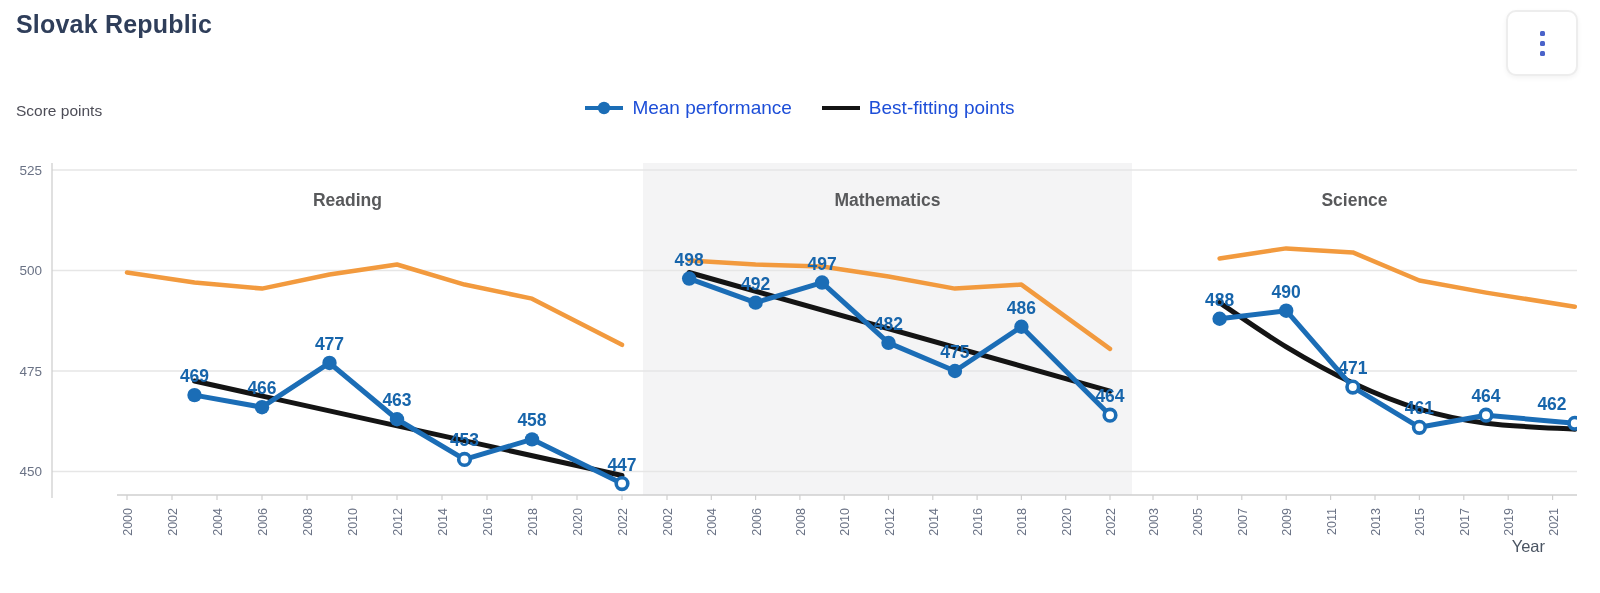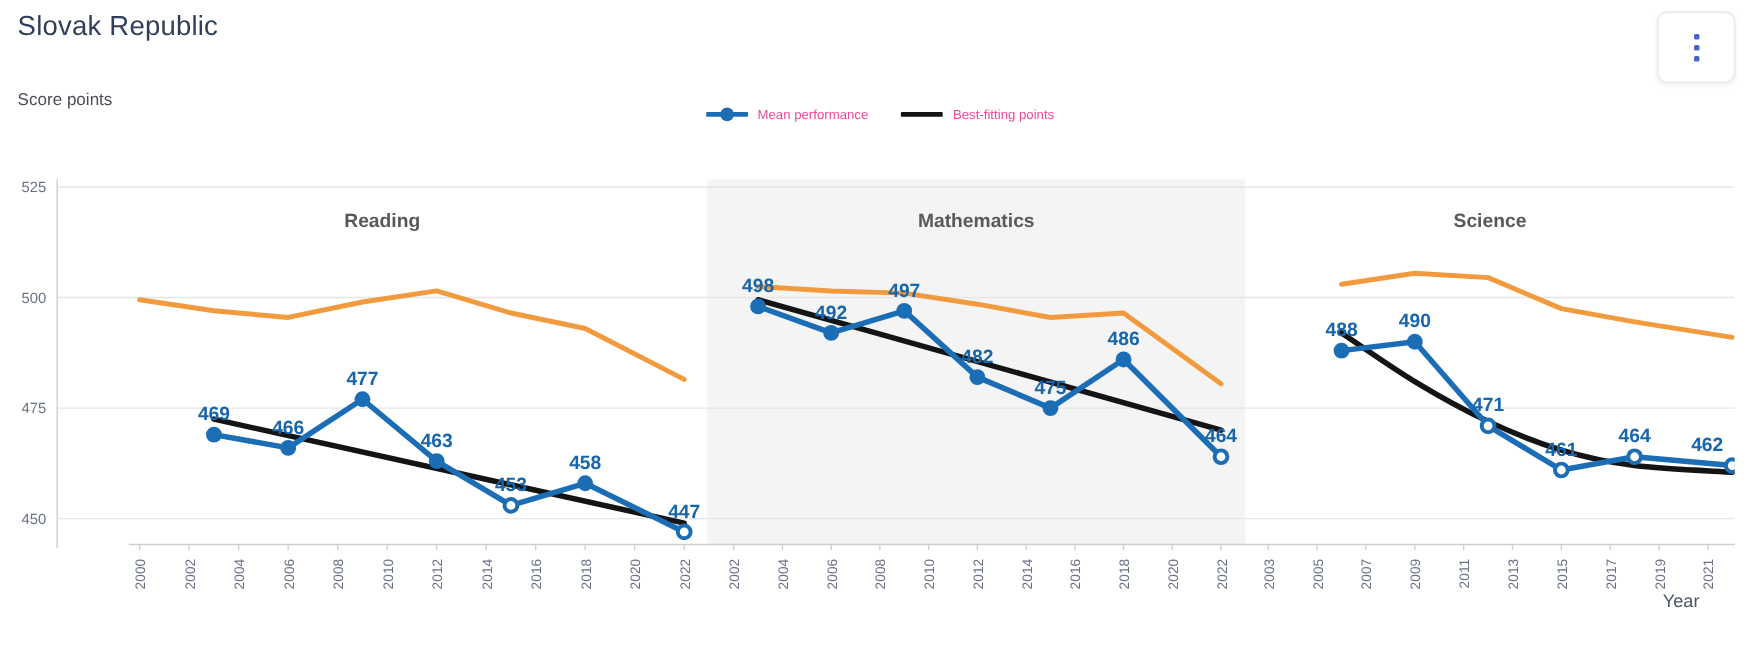"Slovak Republic" .title { font-weight: 400 -> 700 }
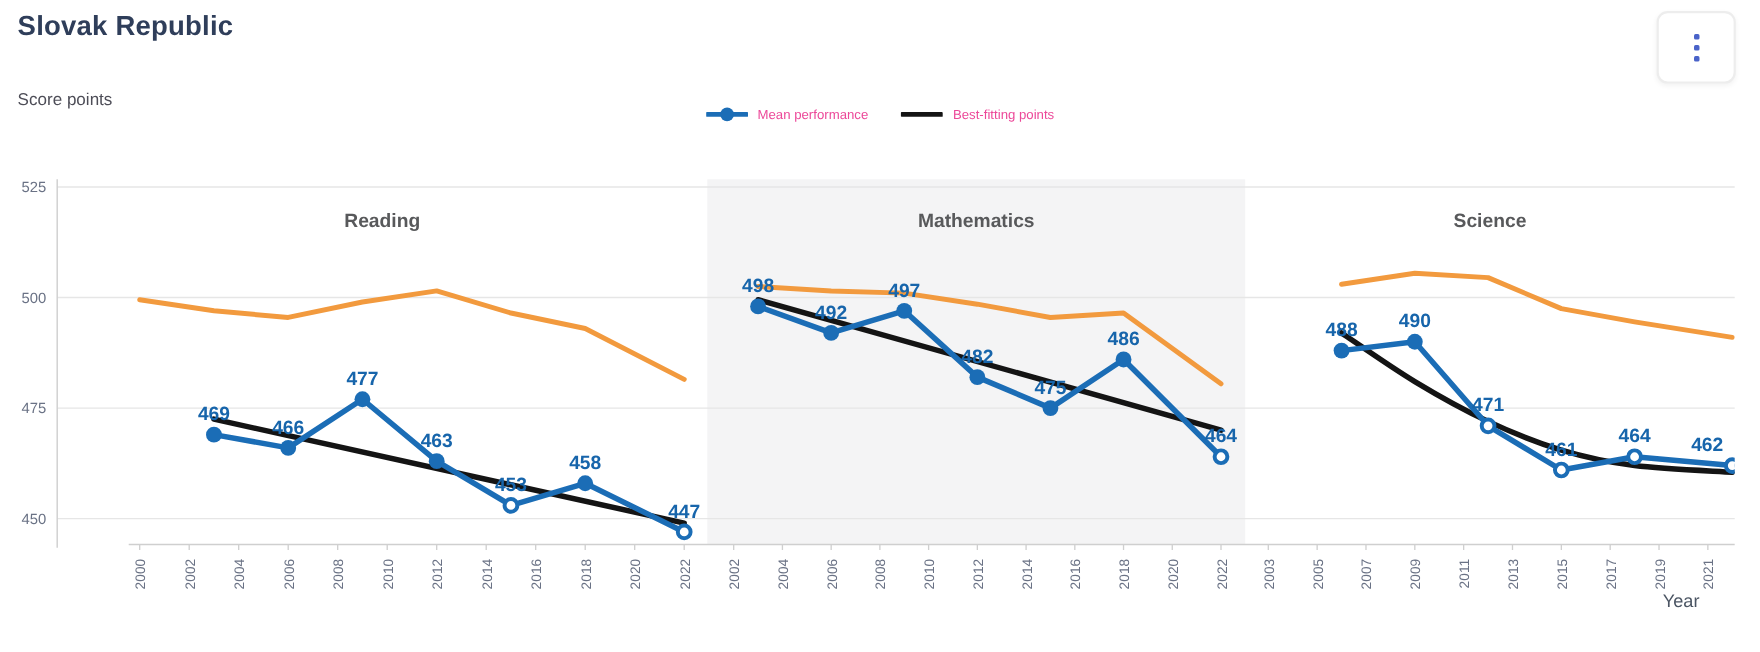"Score points" .score-points { top: 82px -> 102px }
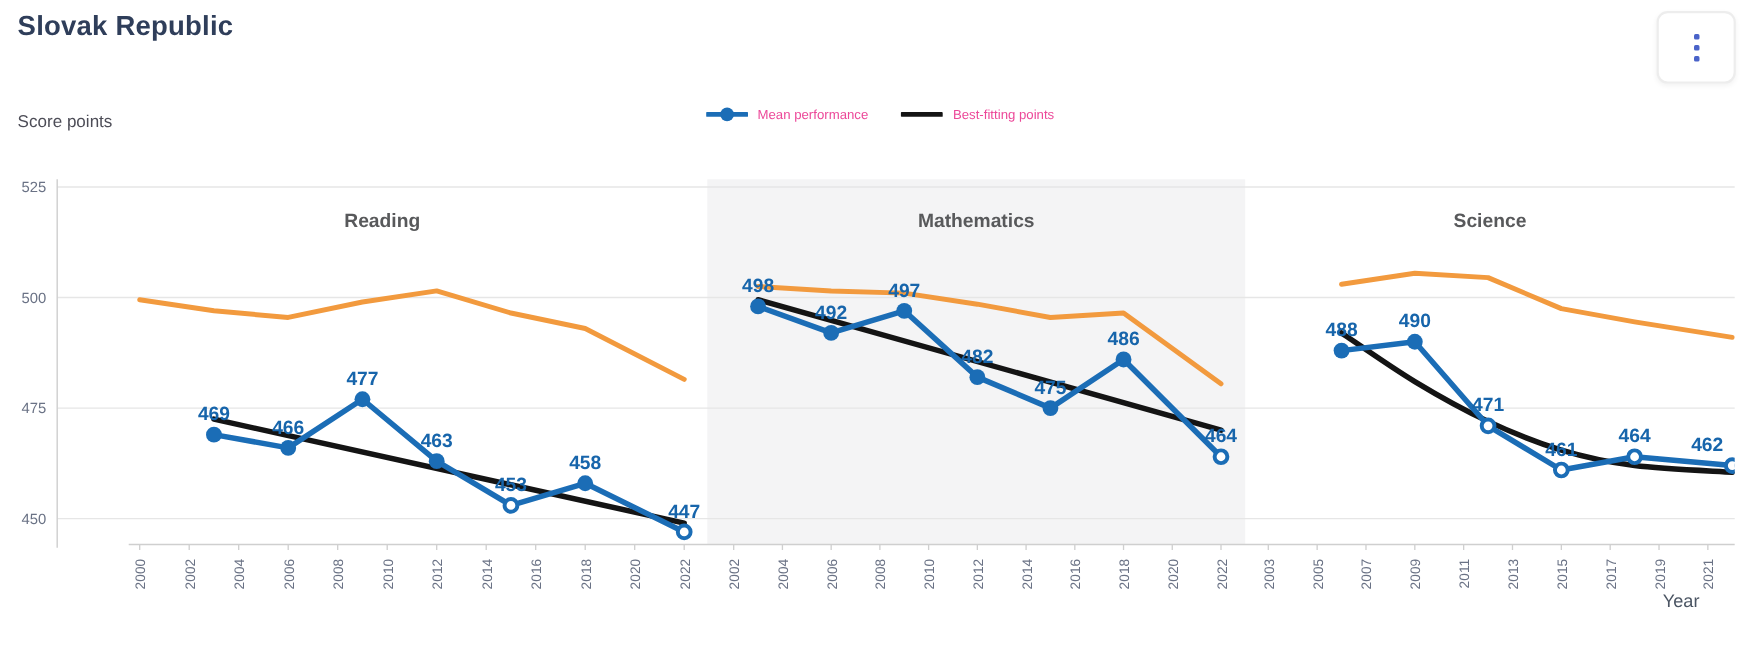"Mean performance" .legend-item .lab { color: #ec4899 -> #1d4ed8; font-size: 12px -> 19px }
